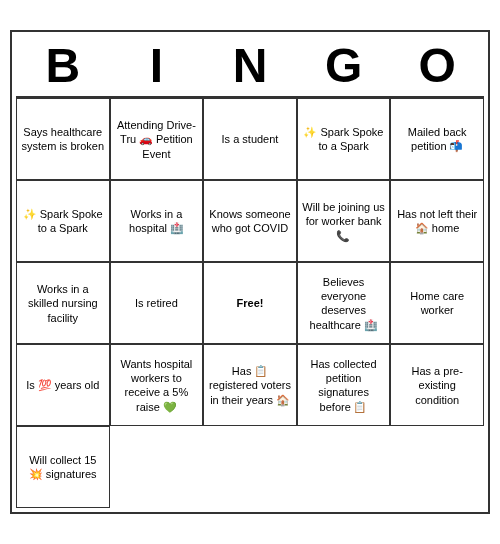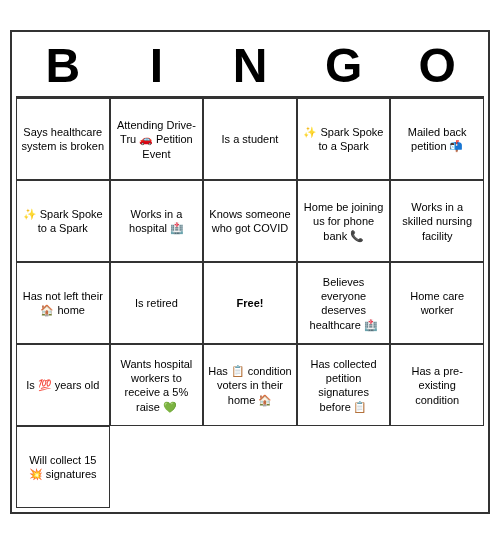"Home be joining us for" span.cell-text { text: Home be joining us for phone -> Will be joining us for worker }
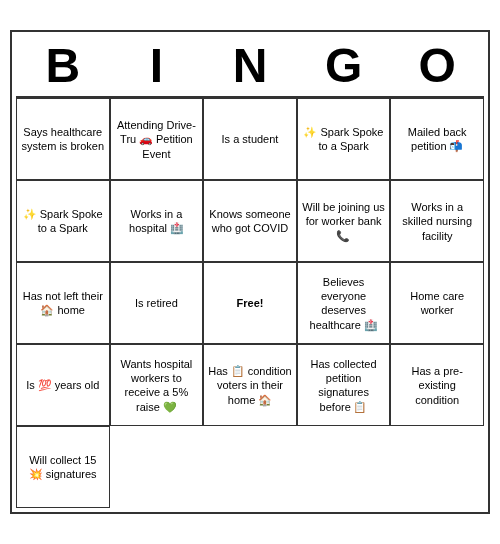"Works in a skilled nursing" div.bingo-cell { order: before "Has not left their 🏠" -> after "Has not left their 🏠" }
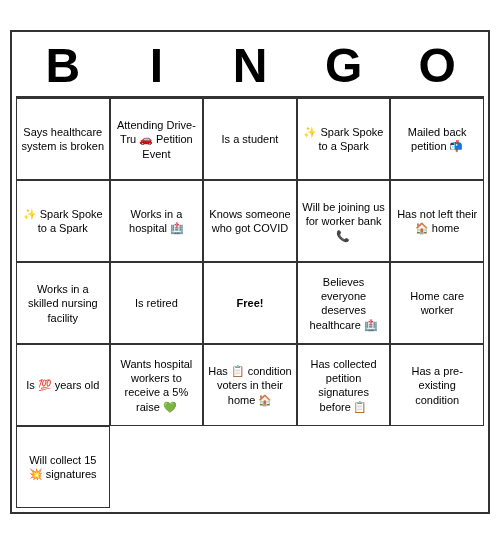"Has 📋 condition voters in" span.cell-text { text: condition voters in their home -> registered voters in their years }
